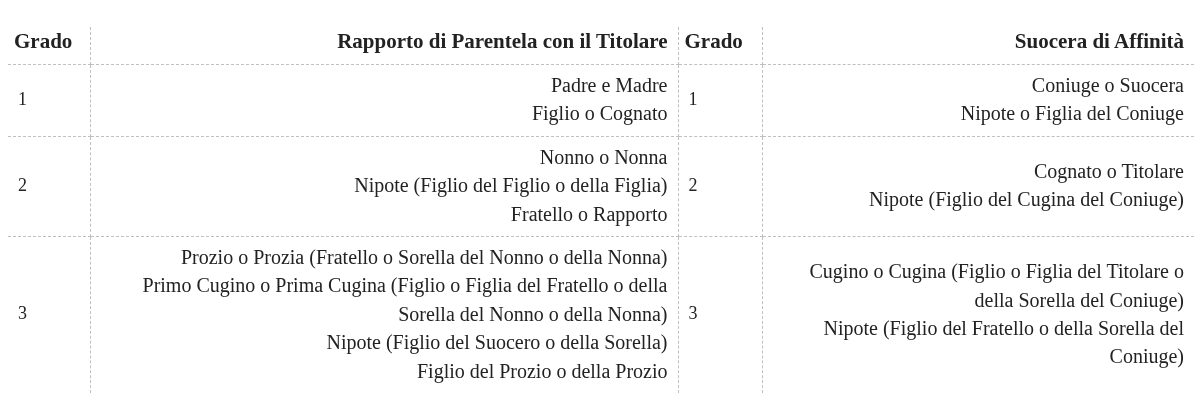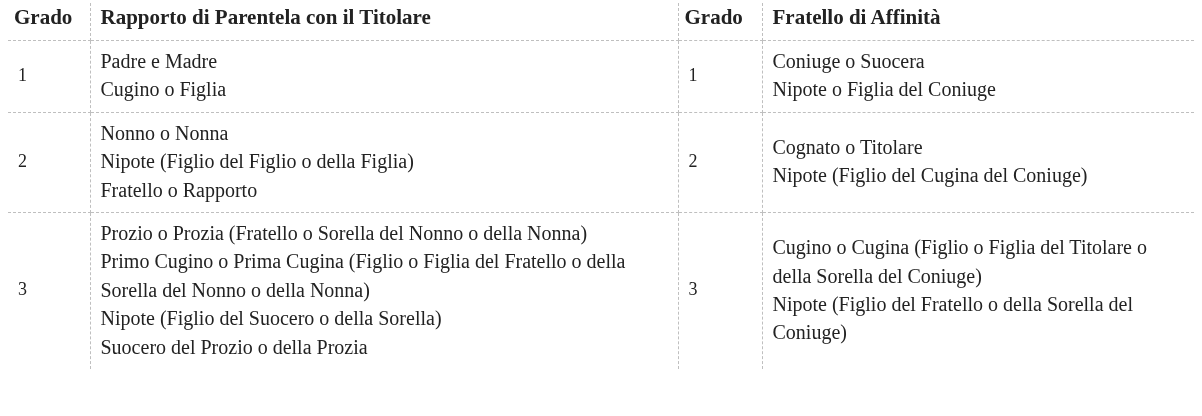"Grado" .table-wrap { padding: 3px 8px 8px 8px -> 27px 8px 8px 8px }
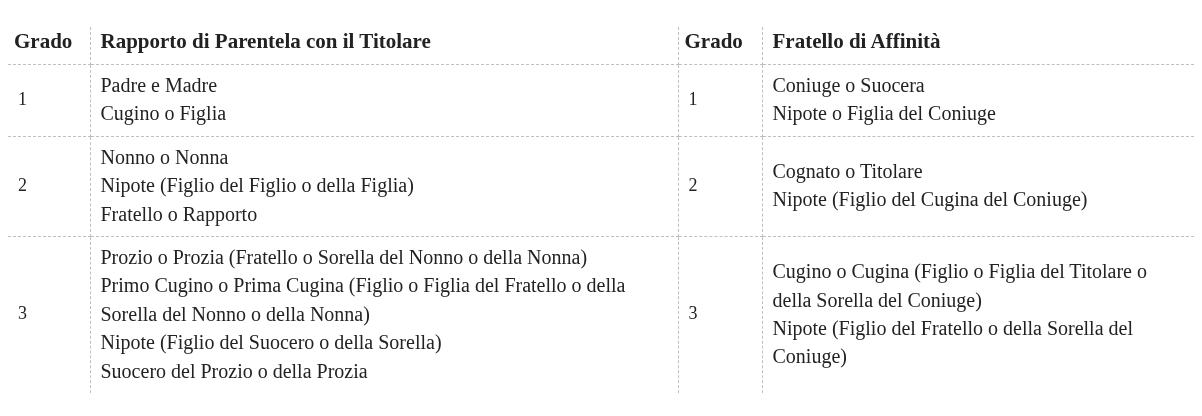"Rapporto di Parentela con il" thead th.rel-head { text-align: left -> right }
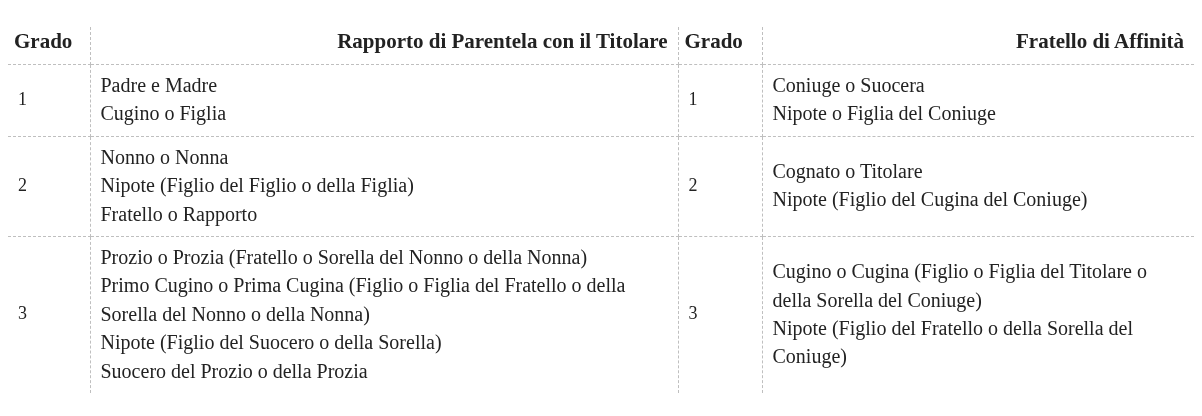"Fratello di Affinità" th.rel-head { text: Fratello -> Suocera }
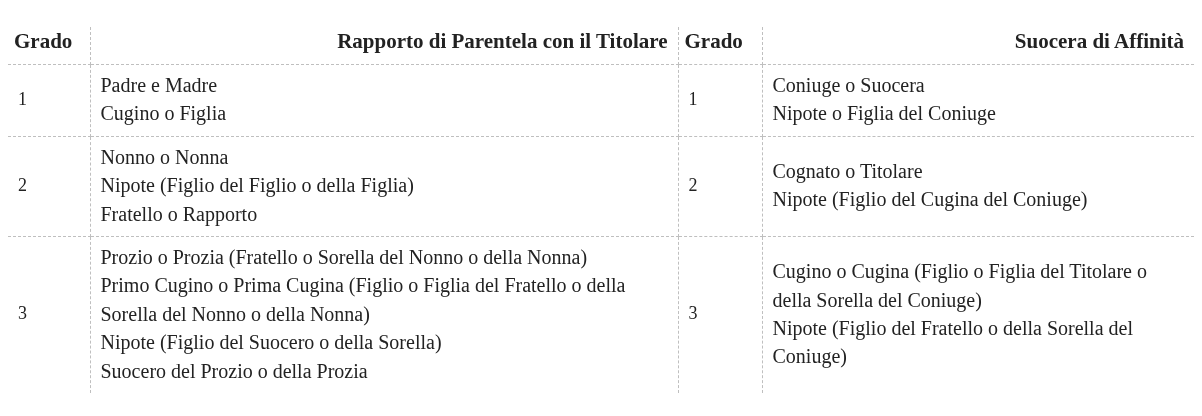"Padre e Madre" td.rel-cell { text-align: left -> right }
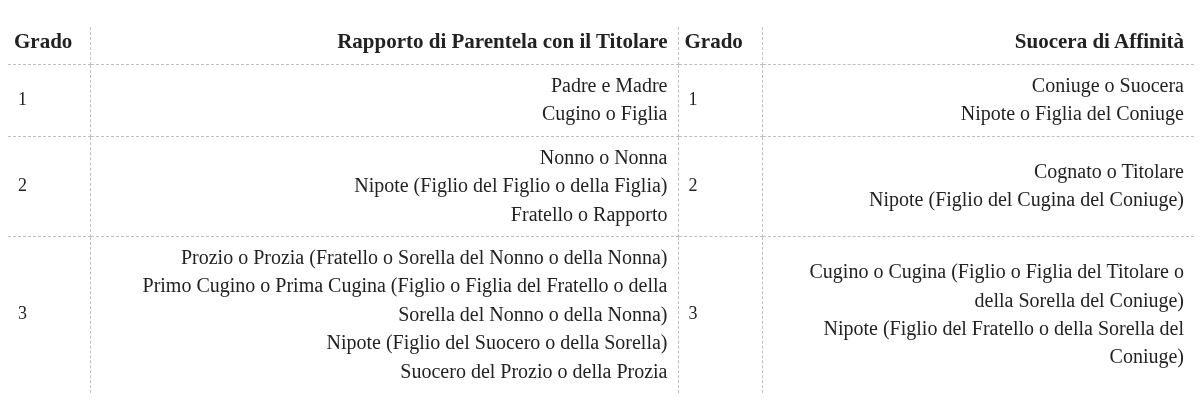"Cugino o Figlia" span.line { text: Cugino o Figlia -> Figlio o Cognato }
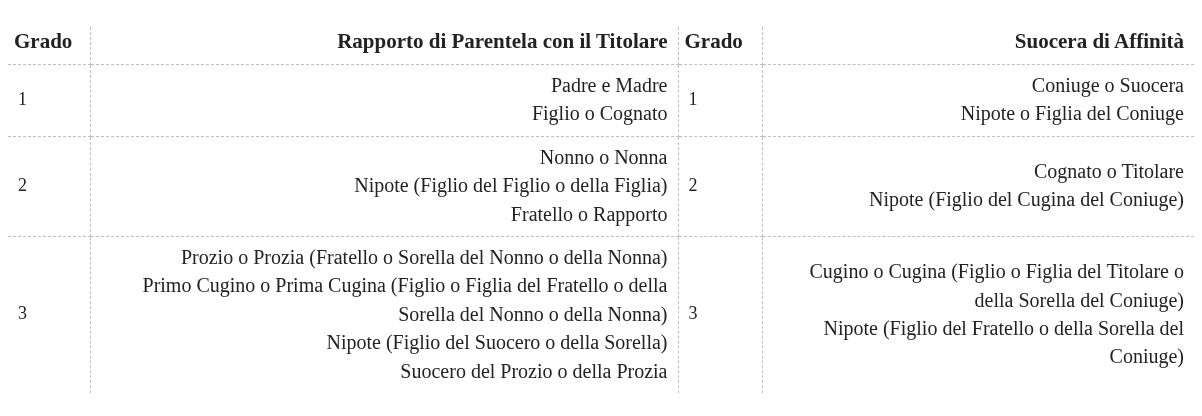"Suocero del Prozio o della" span.line { text: Suocero del Prozio o della Prozia -> Figlio del Prozio o della Prozio }
